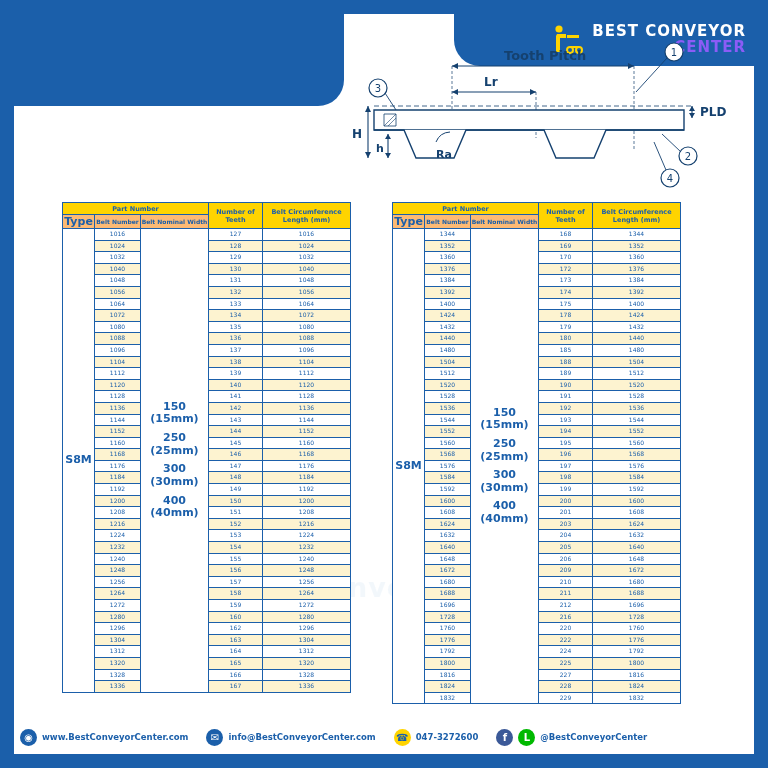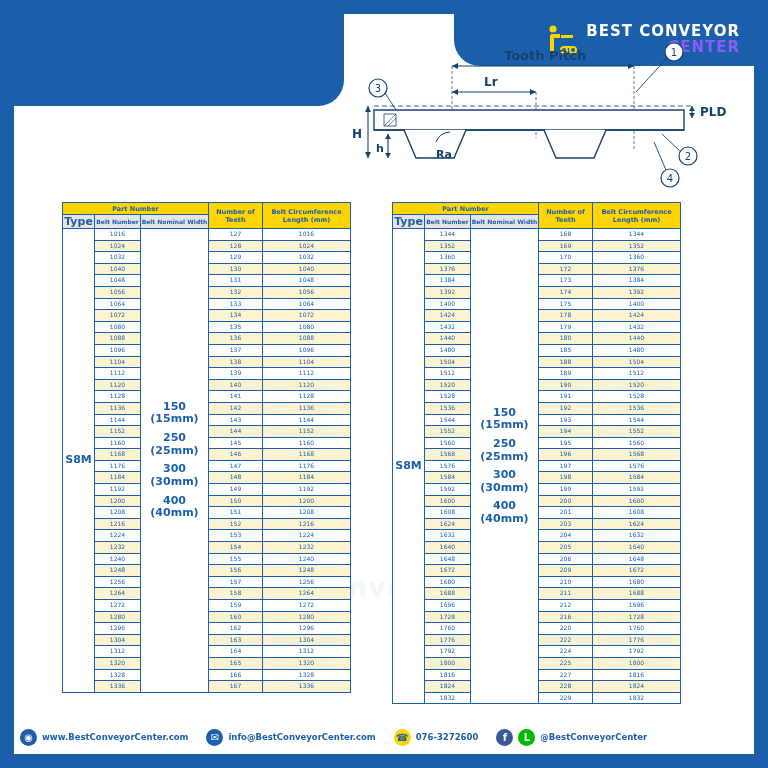"BEST CONVEYOR" .logo-wrap { right: 14px -> 8px }
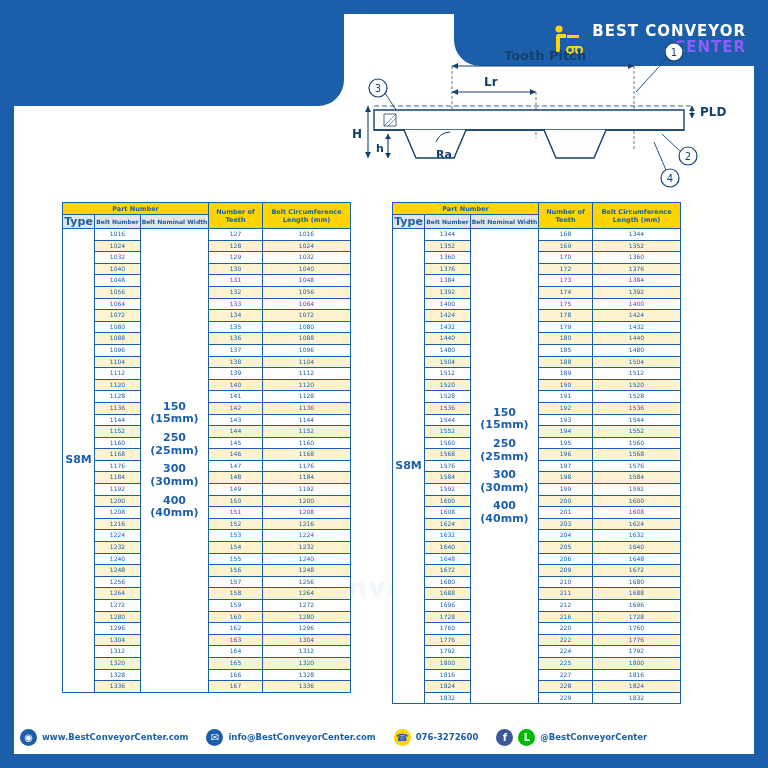"Type" .hdr-sub { background: #e5e5e5 -> #fdba74 }
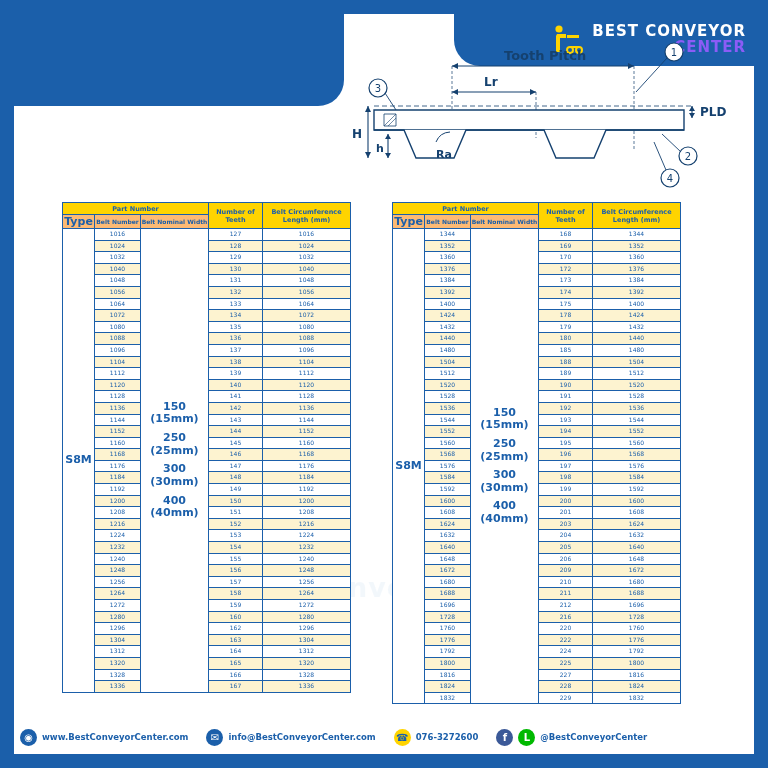"076-3272600" span { text: 076-3272600 -> 047-3272600 }
